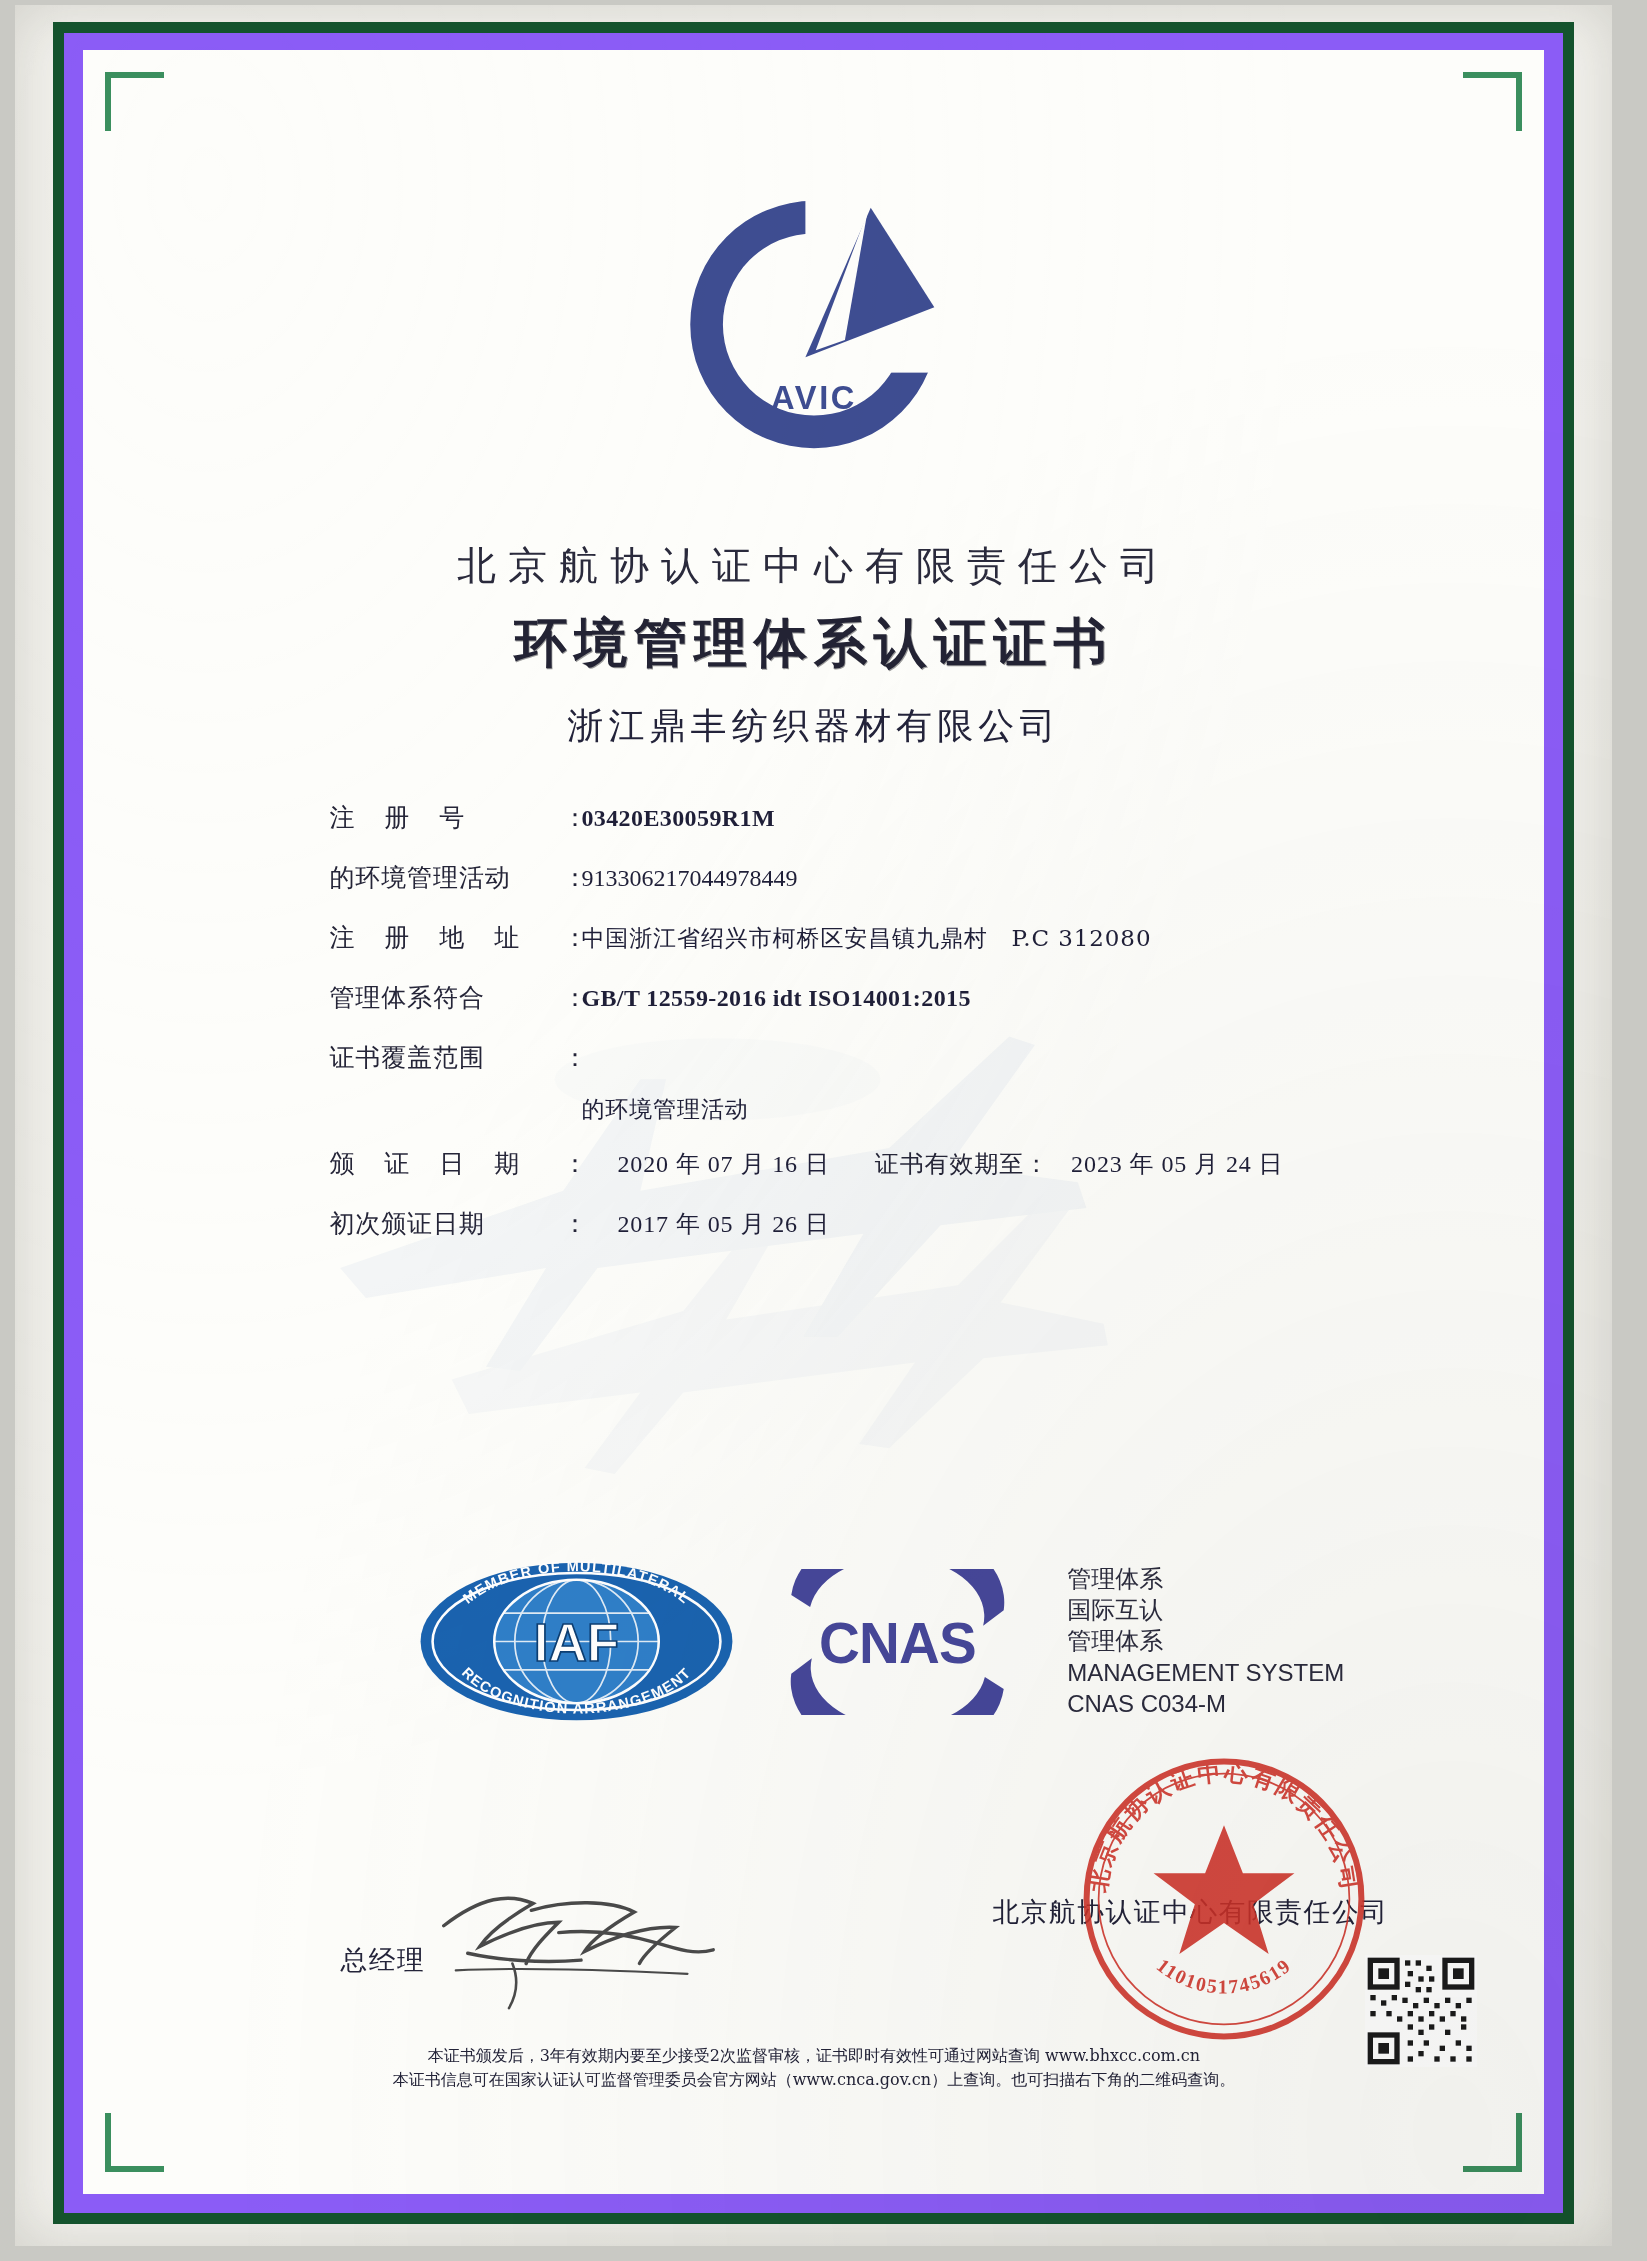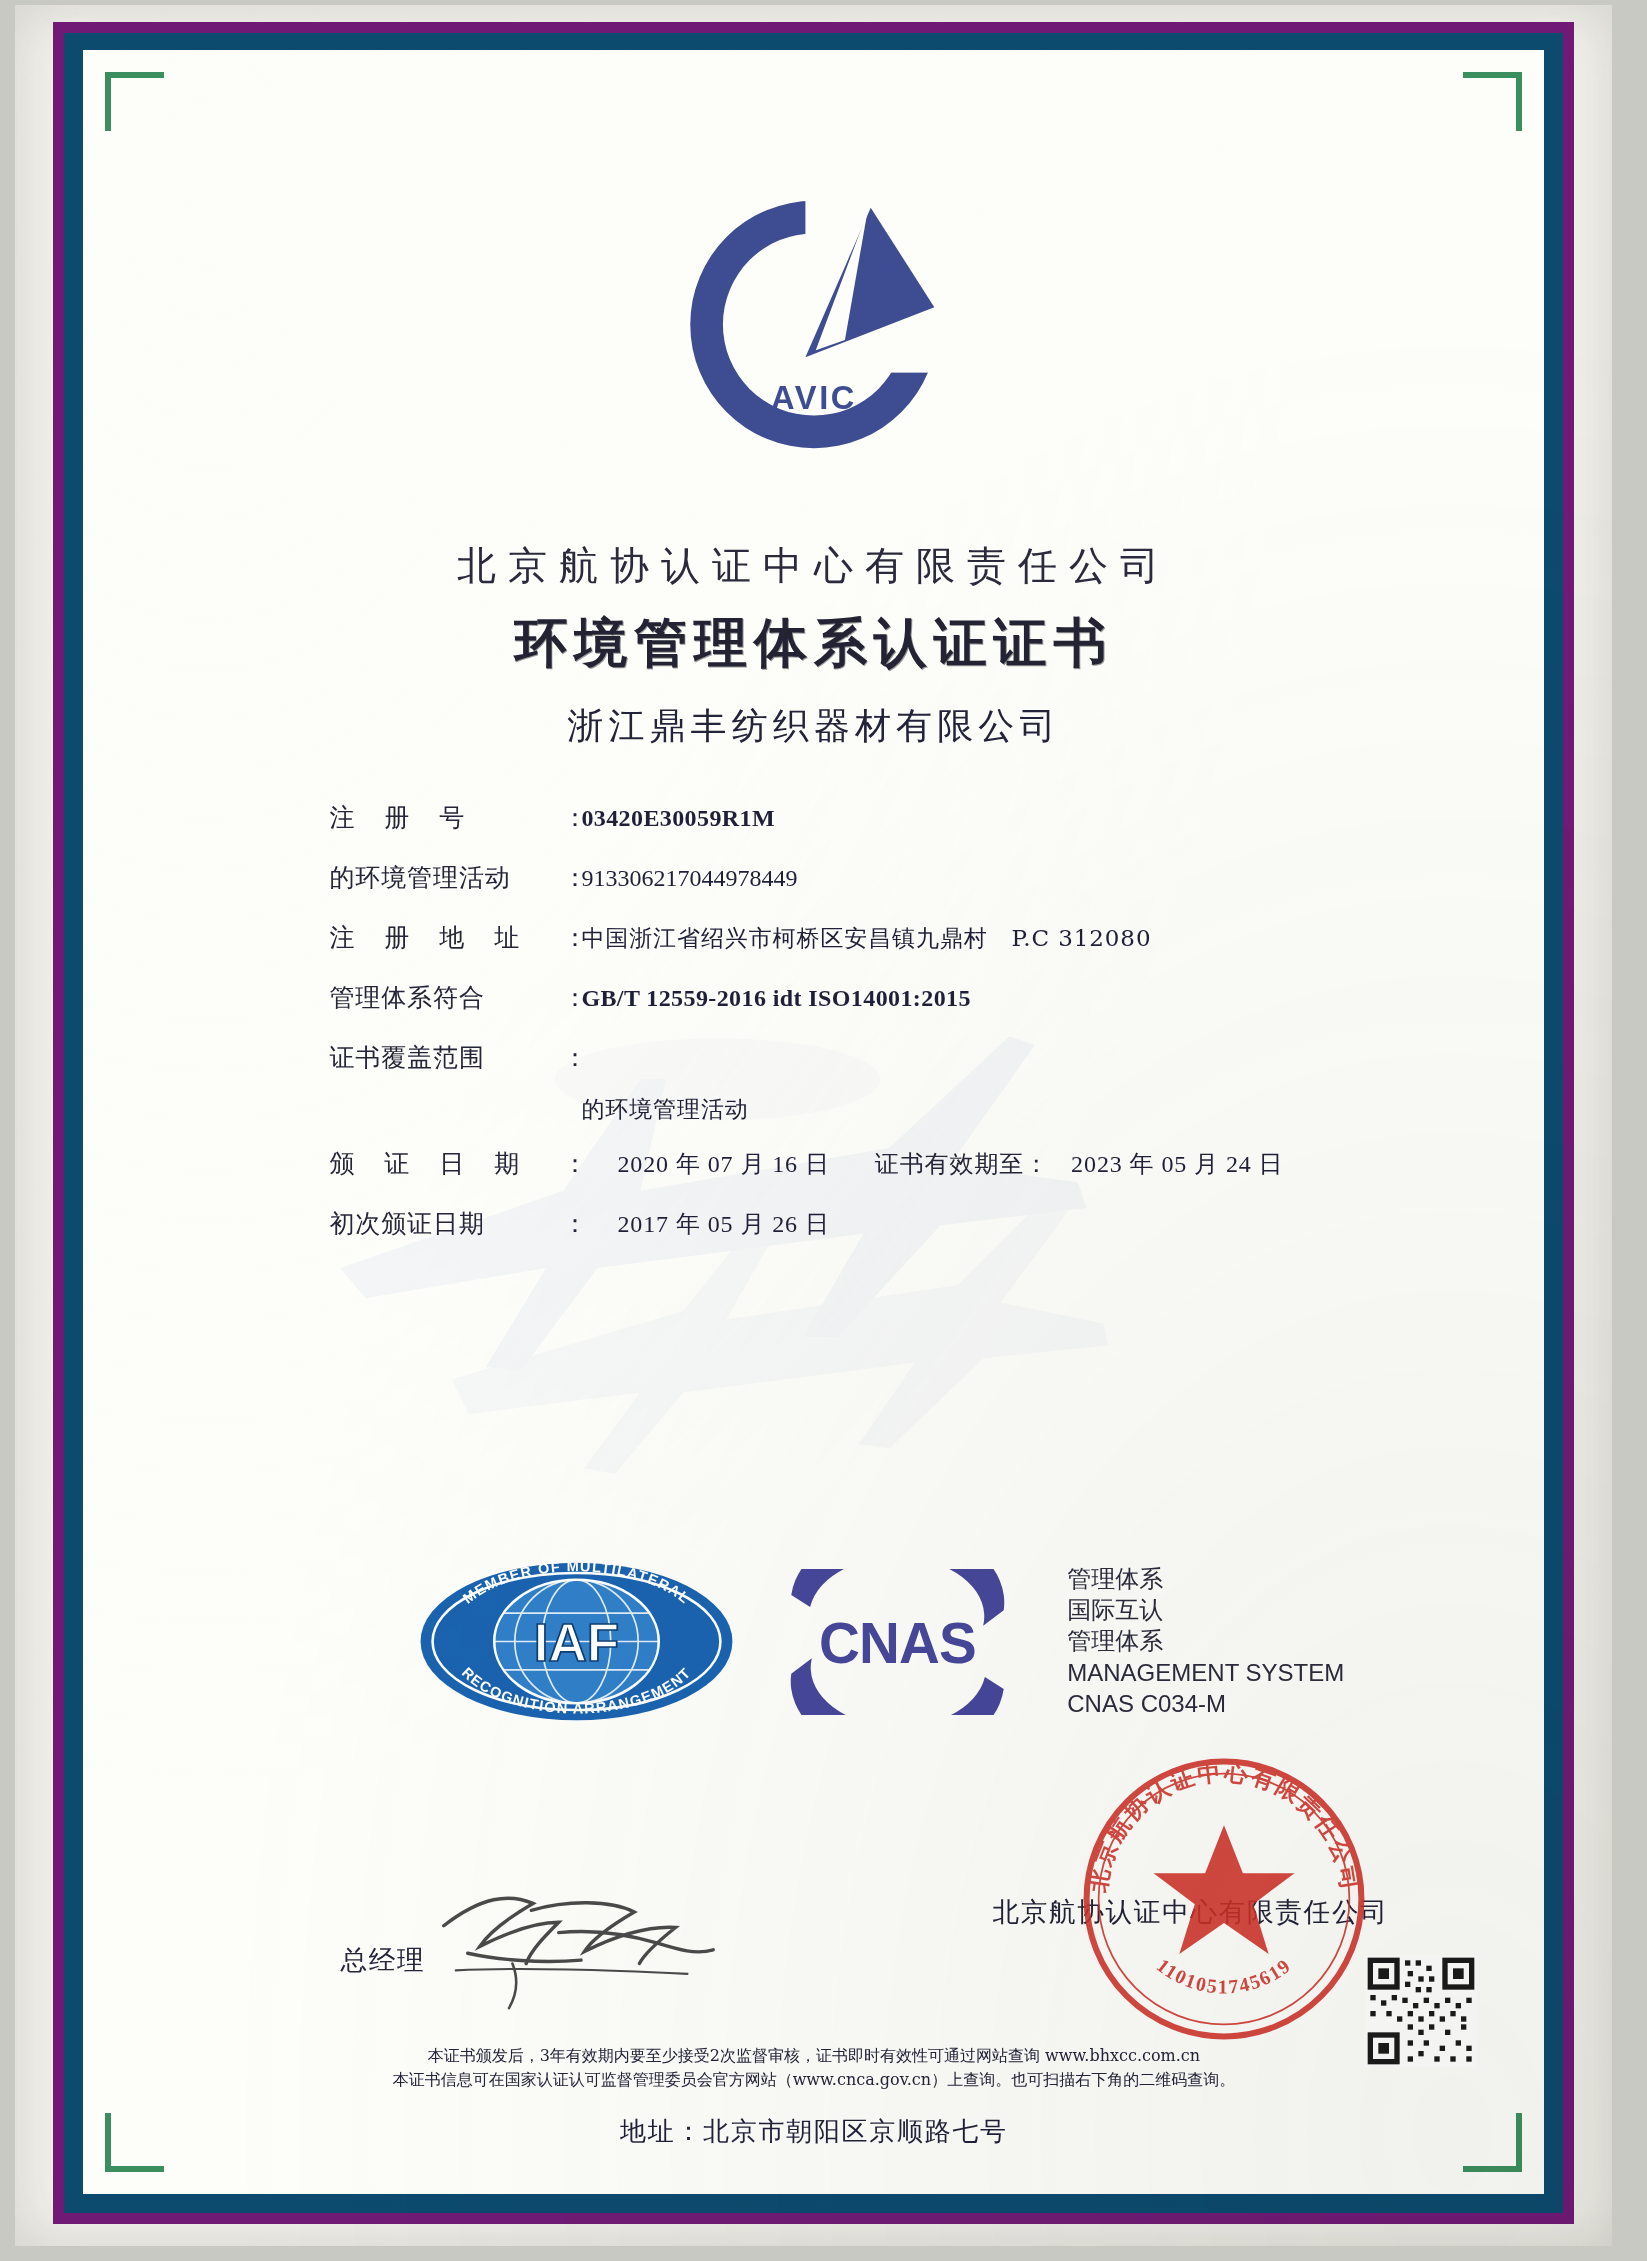"AVIC" .green-frame { background: #0c4a6e -> #8b5cf6; border: 11px solid #701a75 -> 11px solid #14532d }
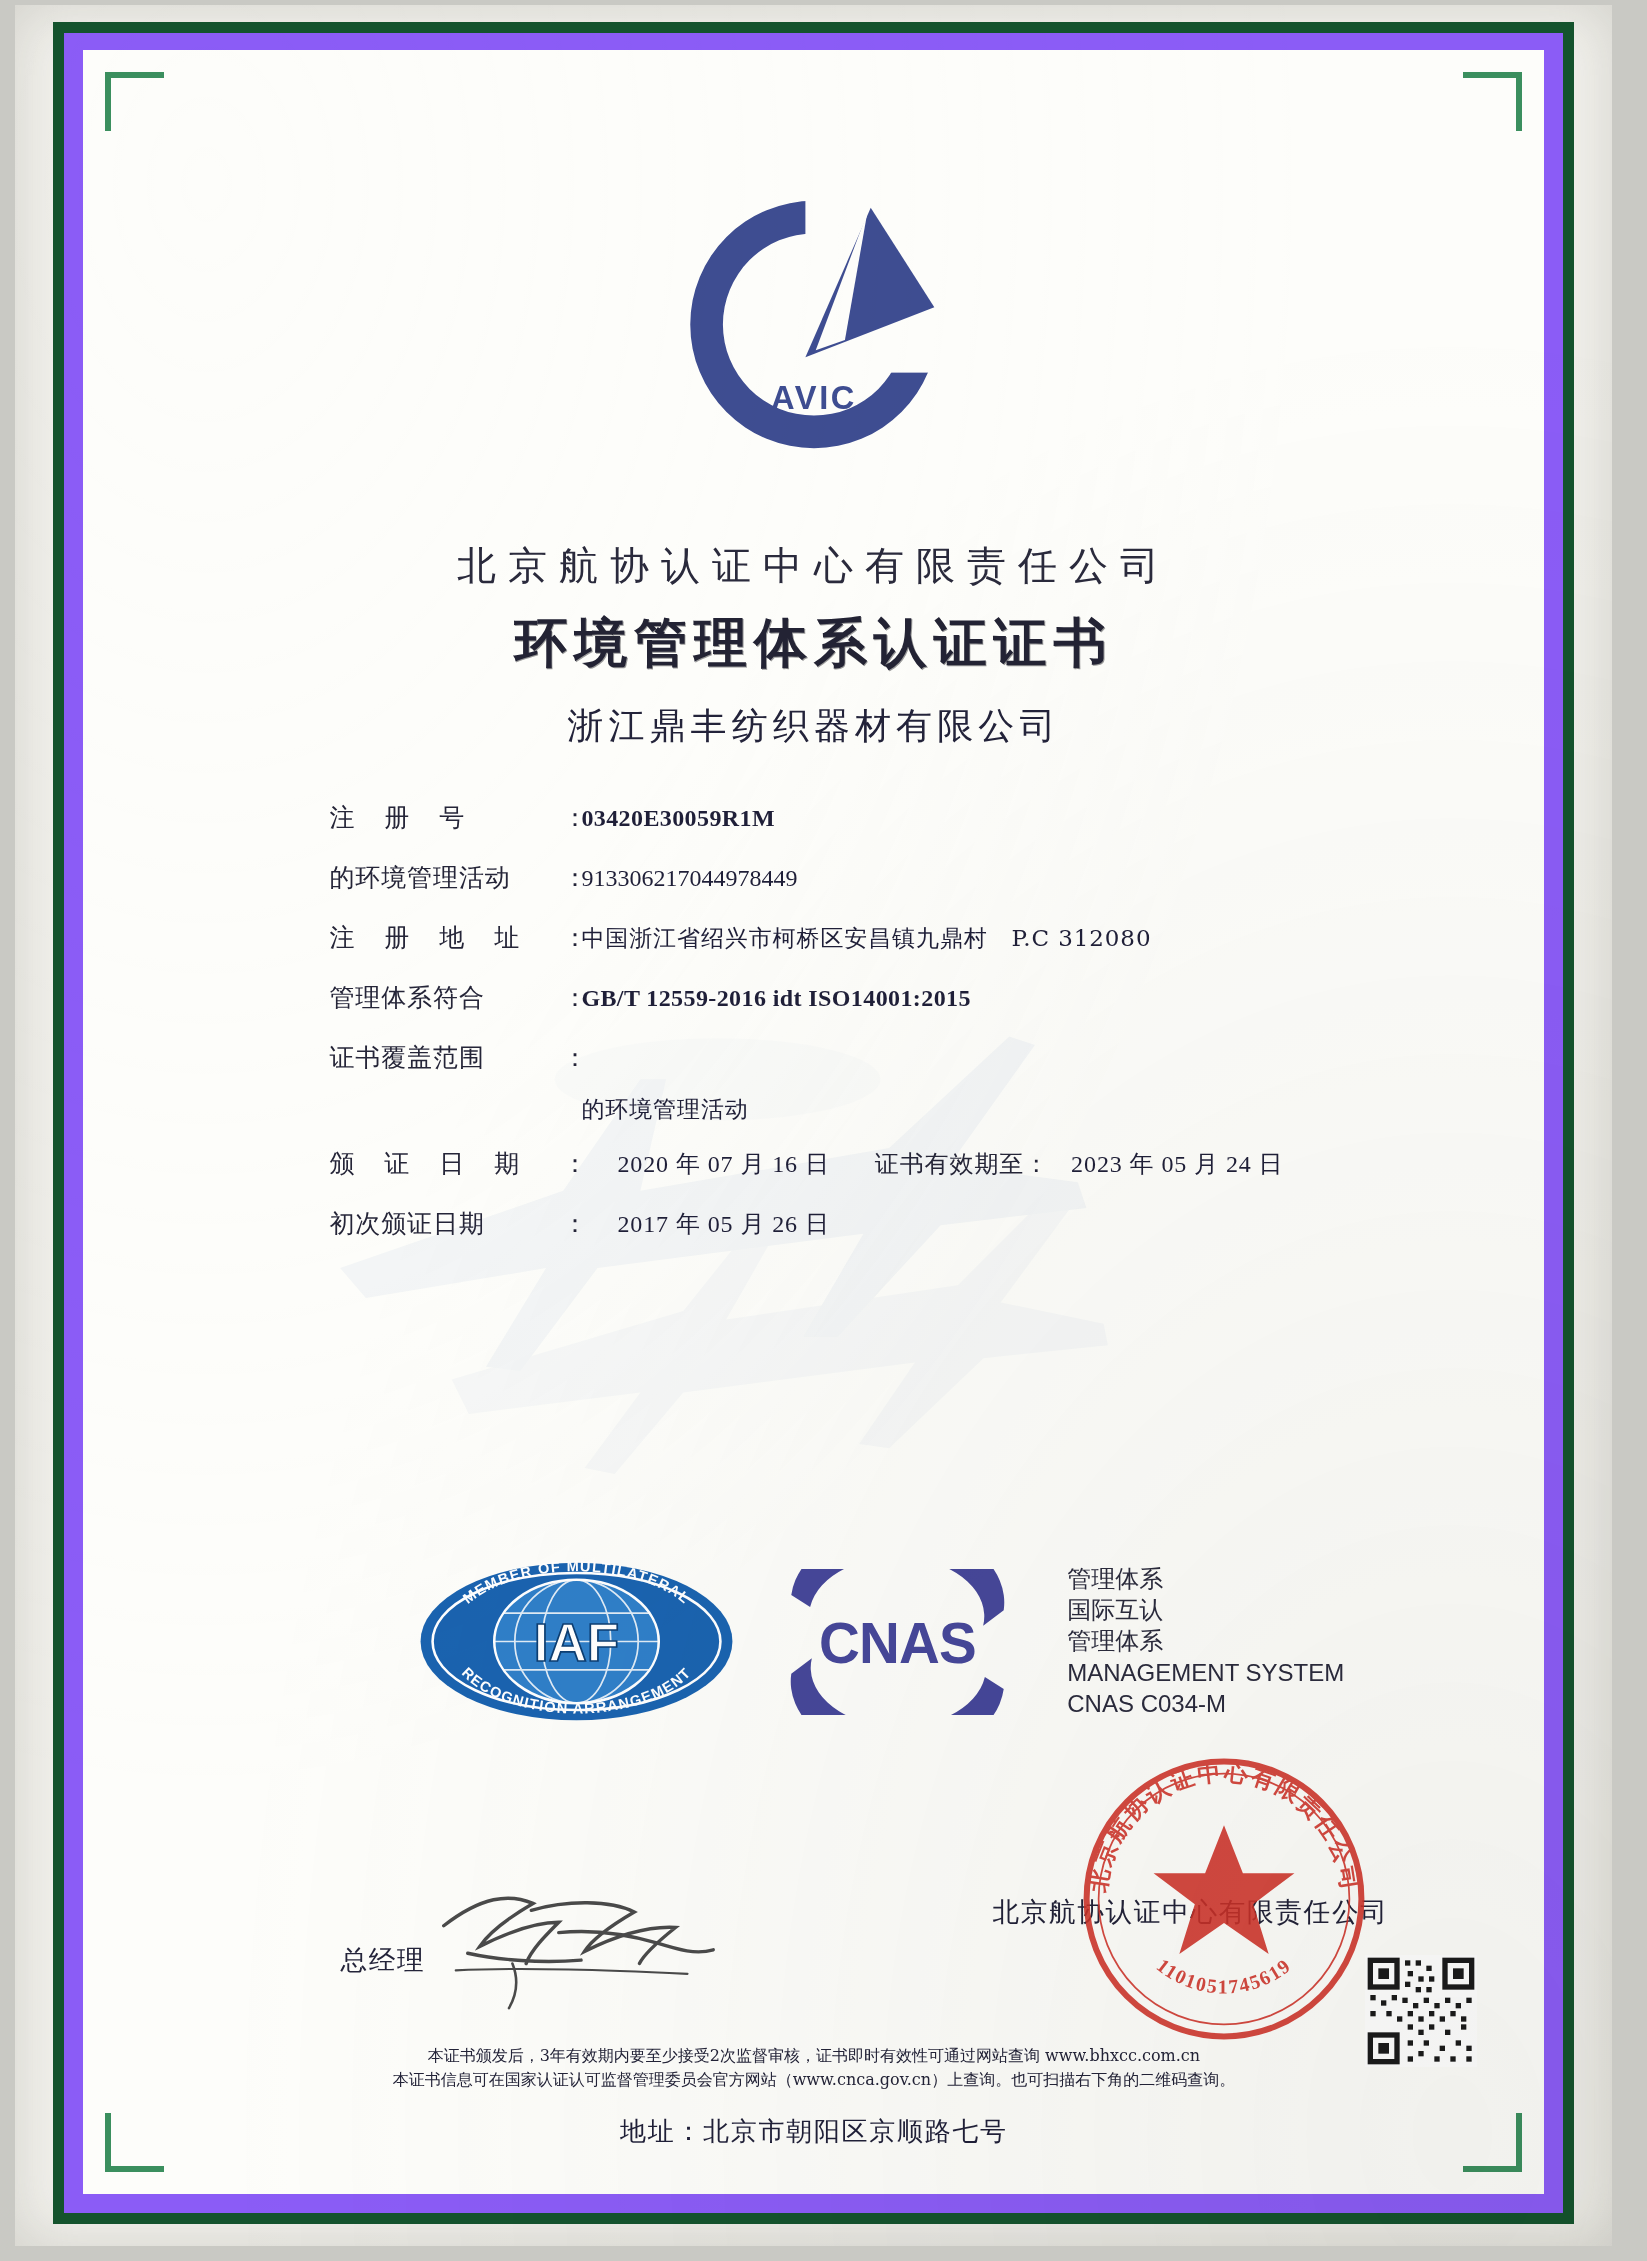"地址：北京市朝阳区京顺路七号" div.addr-line { html: <div>地址：北京市朝阳区京顺路七号</div> -> none }
